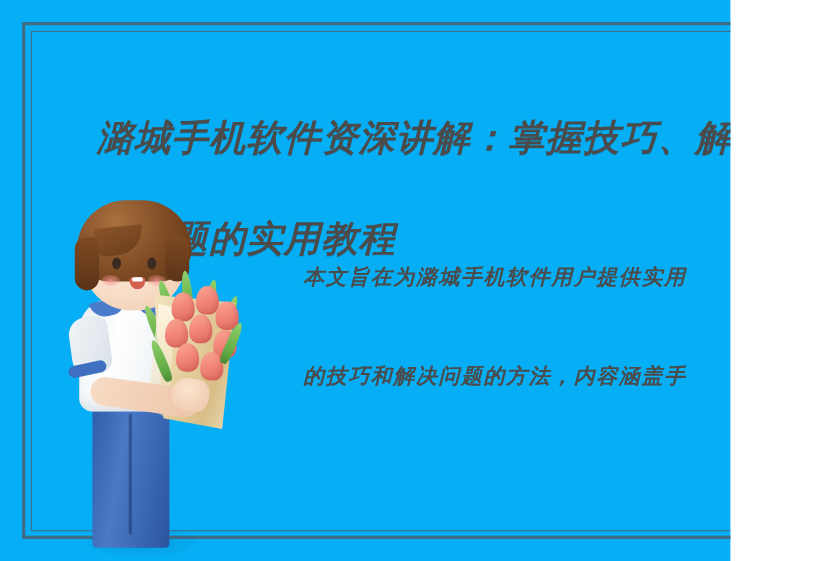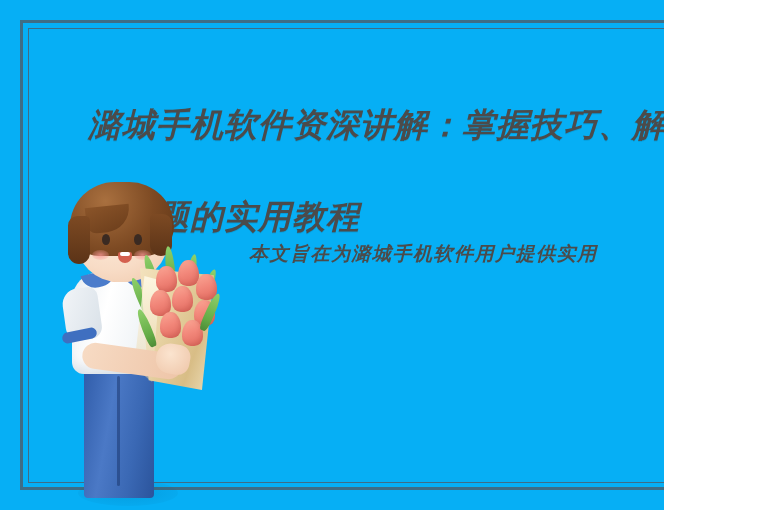"本文旨在为潞城手机软件用户提供实用" .summary { font-family: Liberation Serif, serif -> Liberation Mono, monospace }
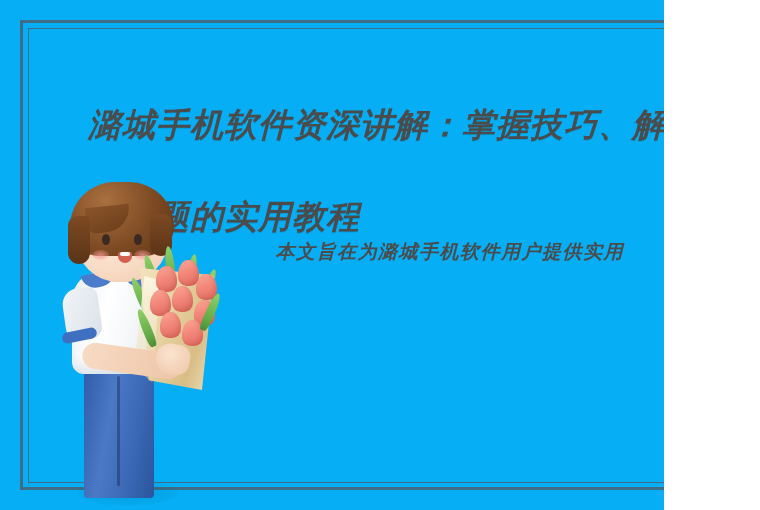"的技巧和解决问题的方法，内容涵盖手" span { html: none -> <span>的技巧和解决问题的方法，内容涵盖手</span> }
